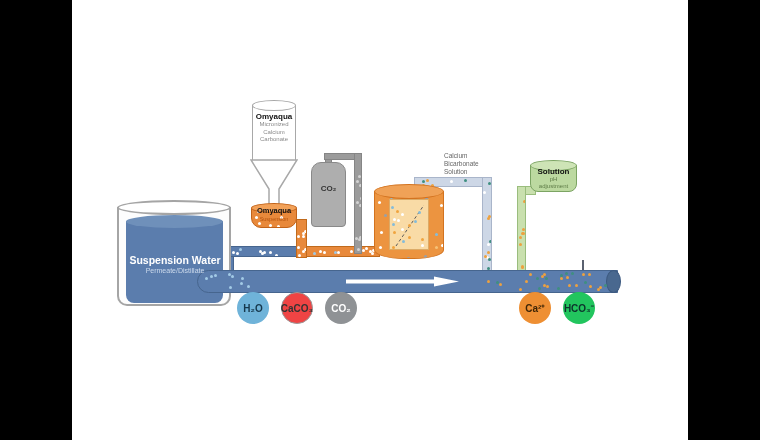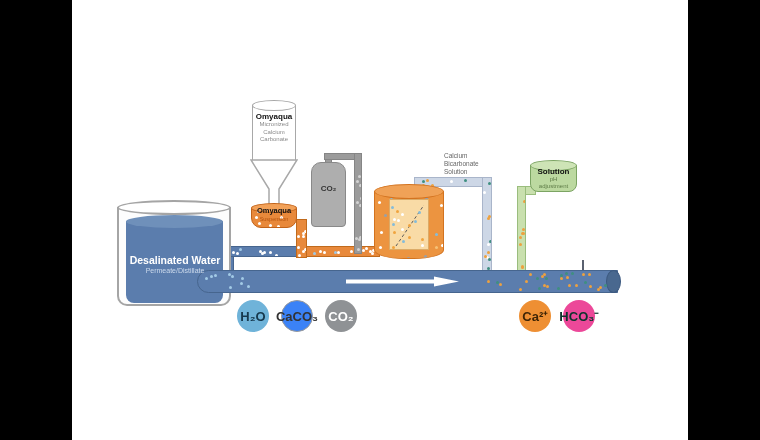"Desalinated Water" div.tank-title { text: Desalinated -> Suspension }
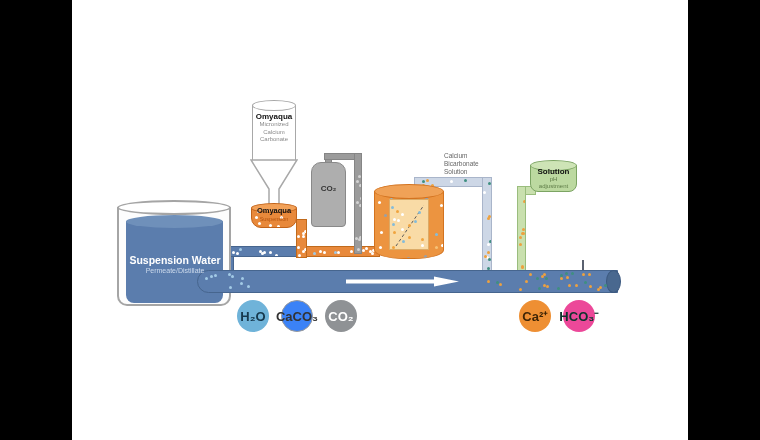"H₂O" .legend-circle { font-size: 13px -> 10px; top: 300px -> 292px }
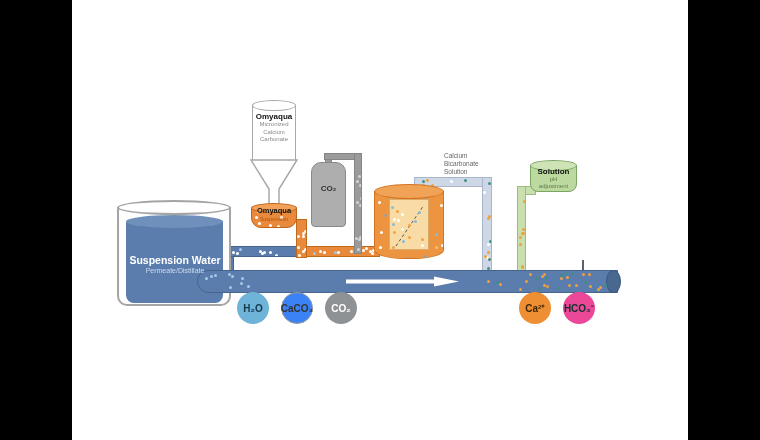"CaCO₃" div.abs { background-color: #3b82f6 -> #ef4444 }
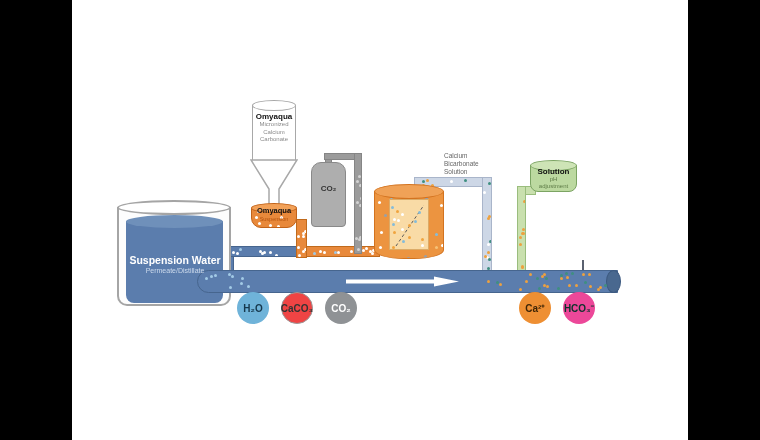"HCO₃⁻" div.abs { background-color: #ec4899 -> #22c55e }
